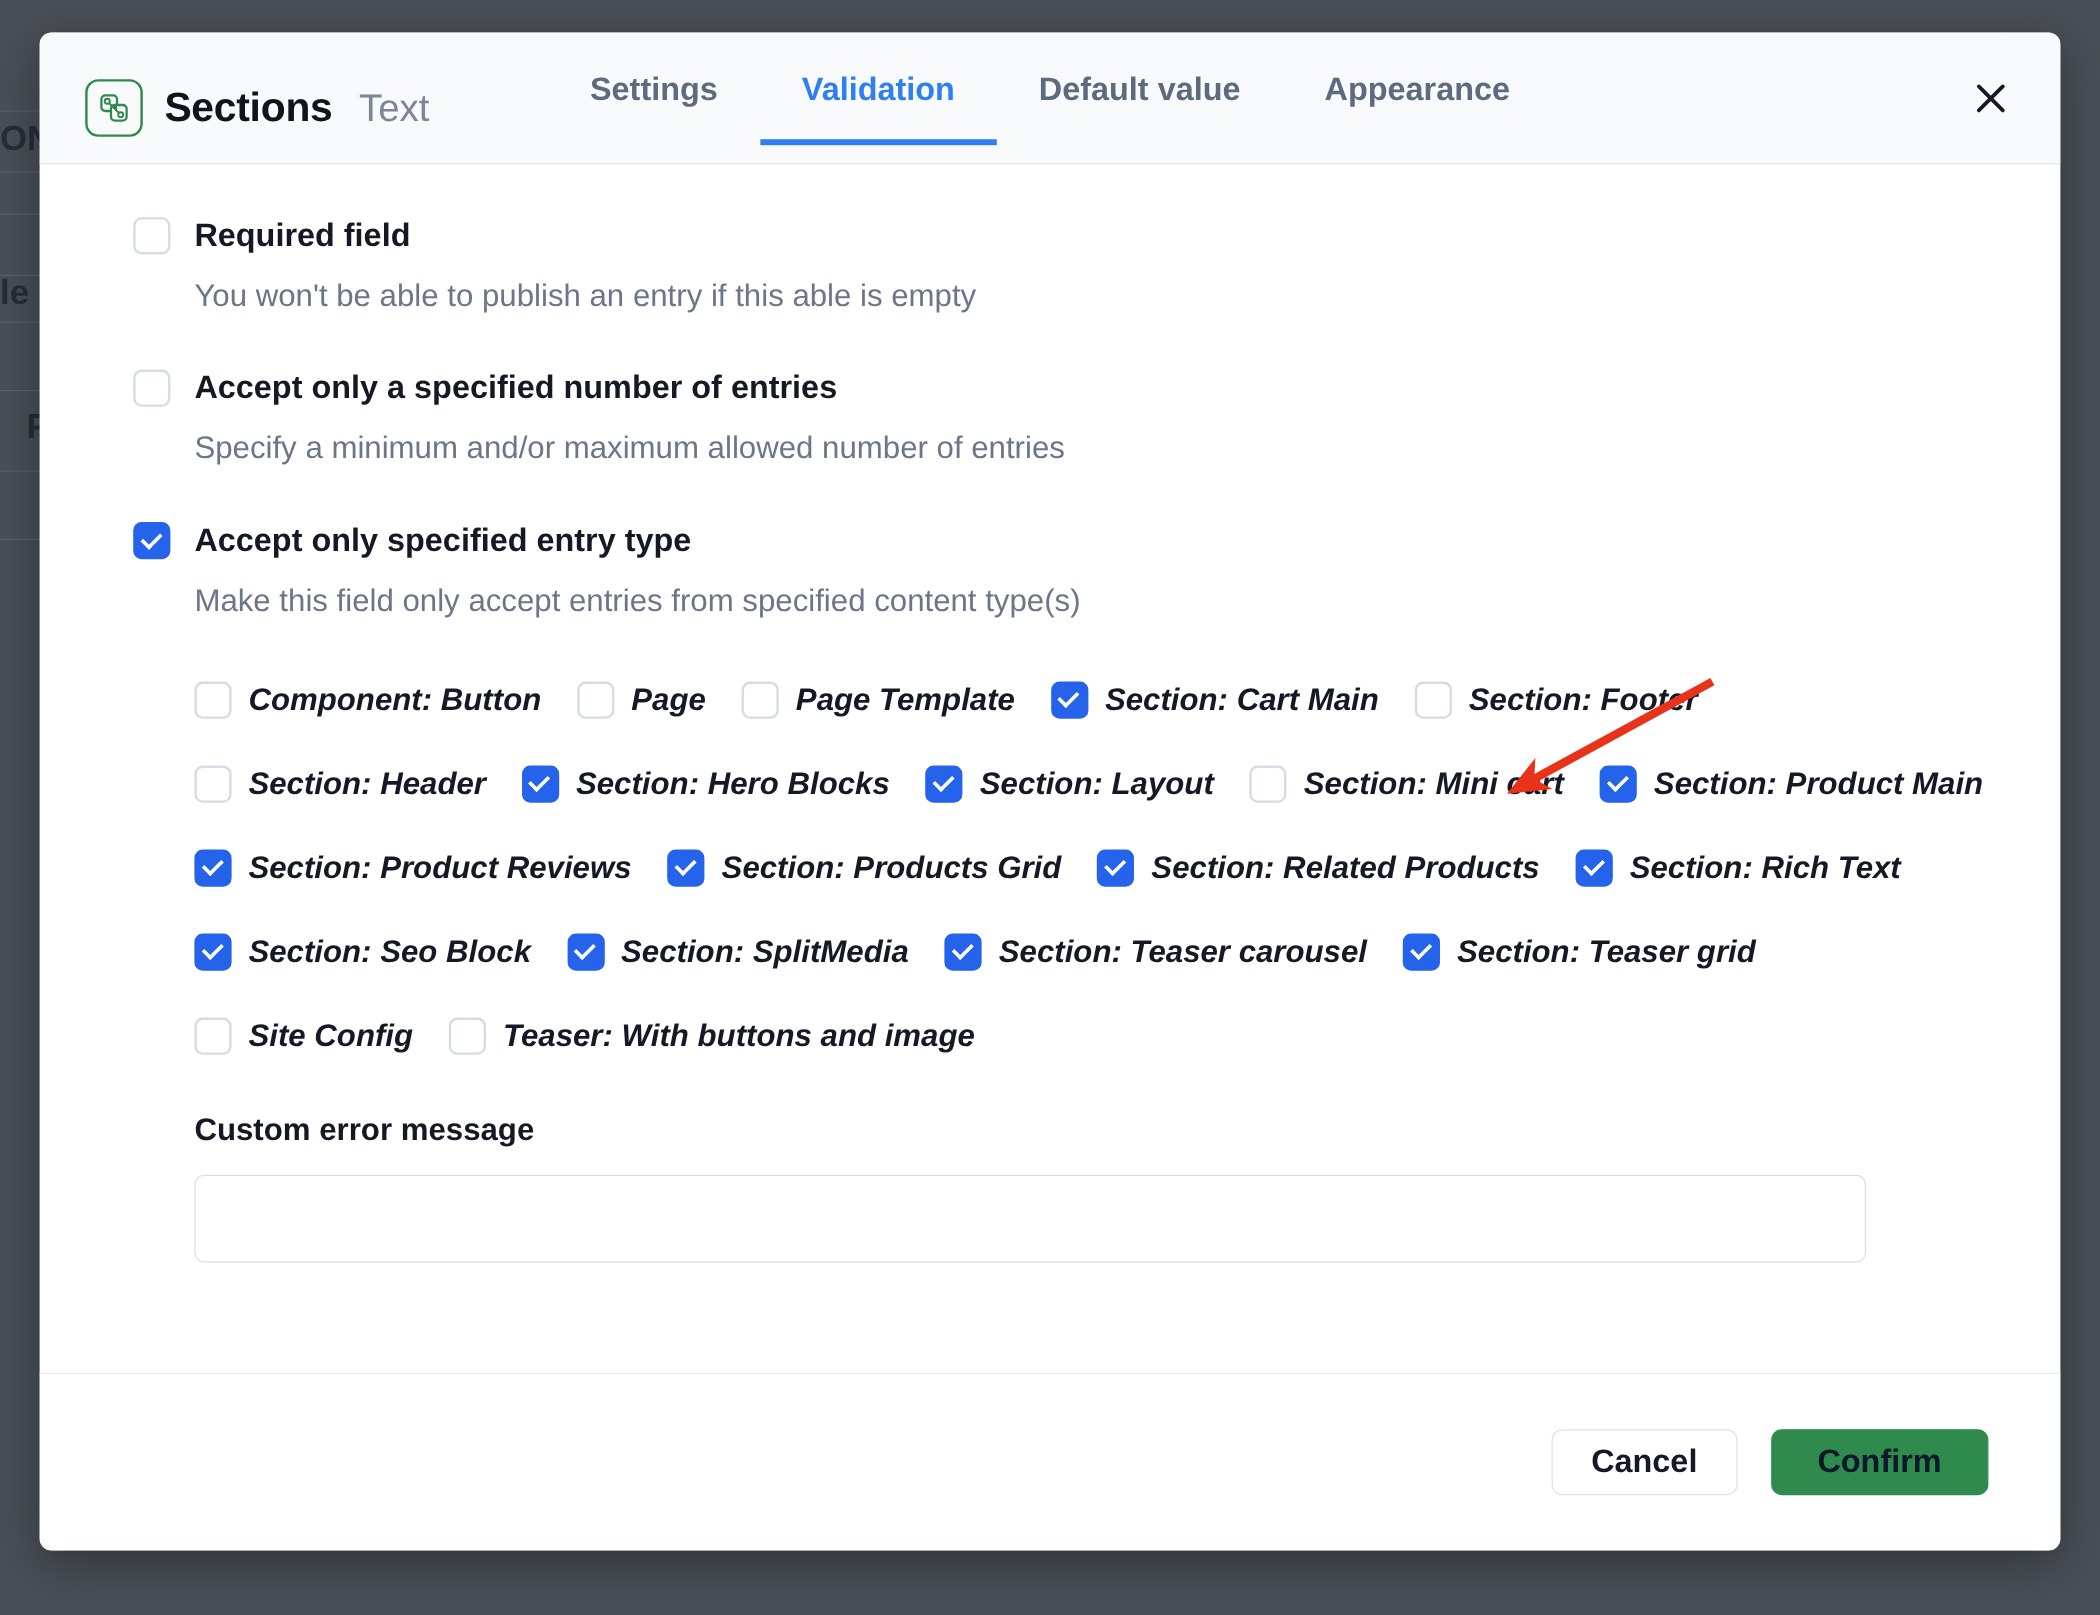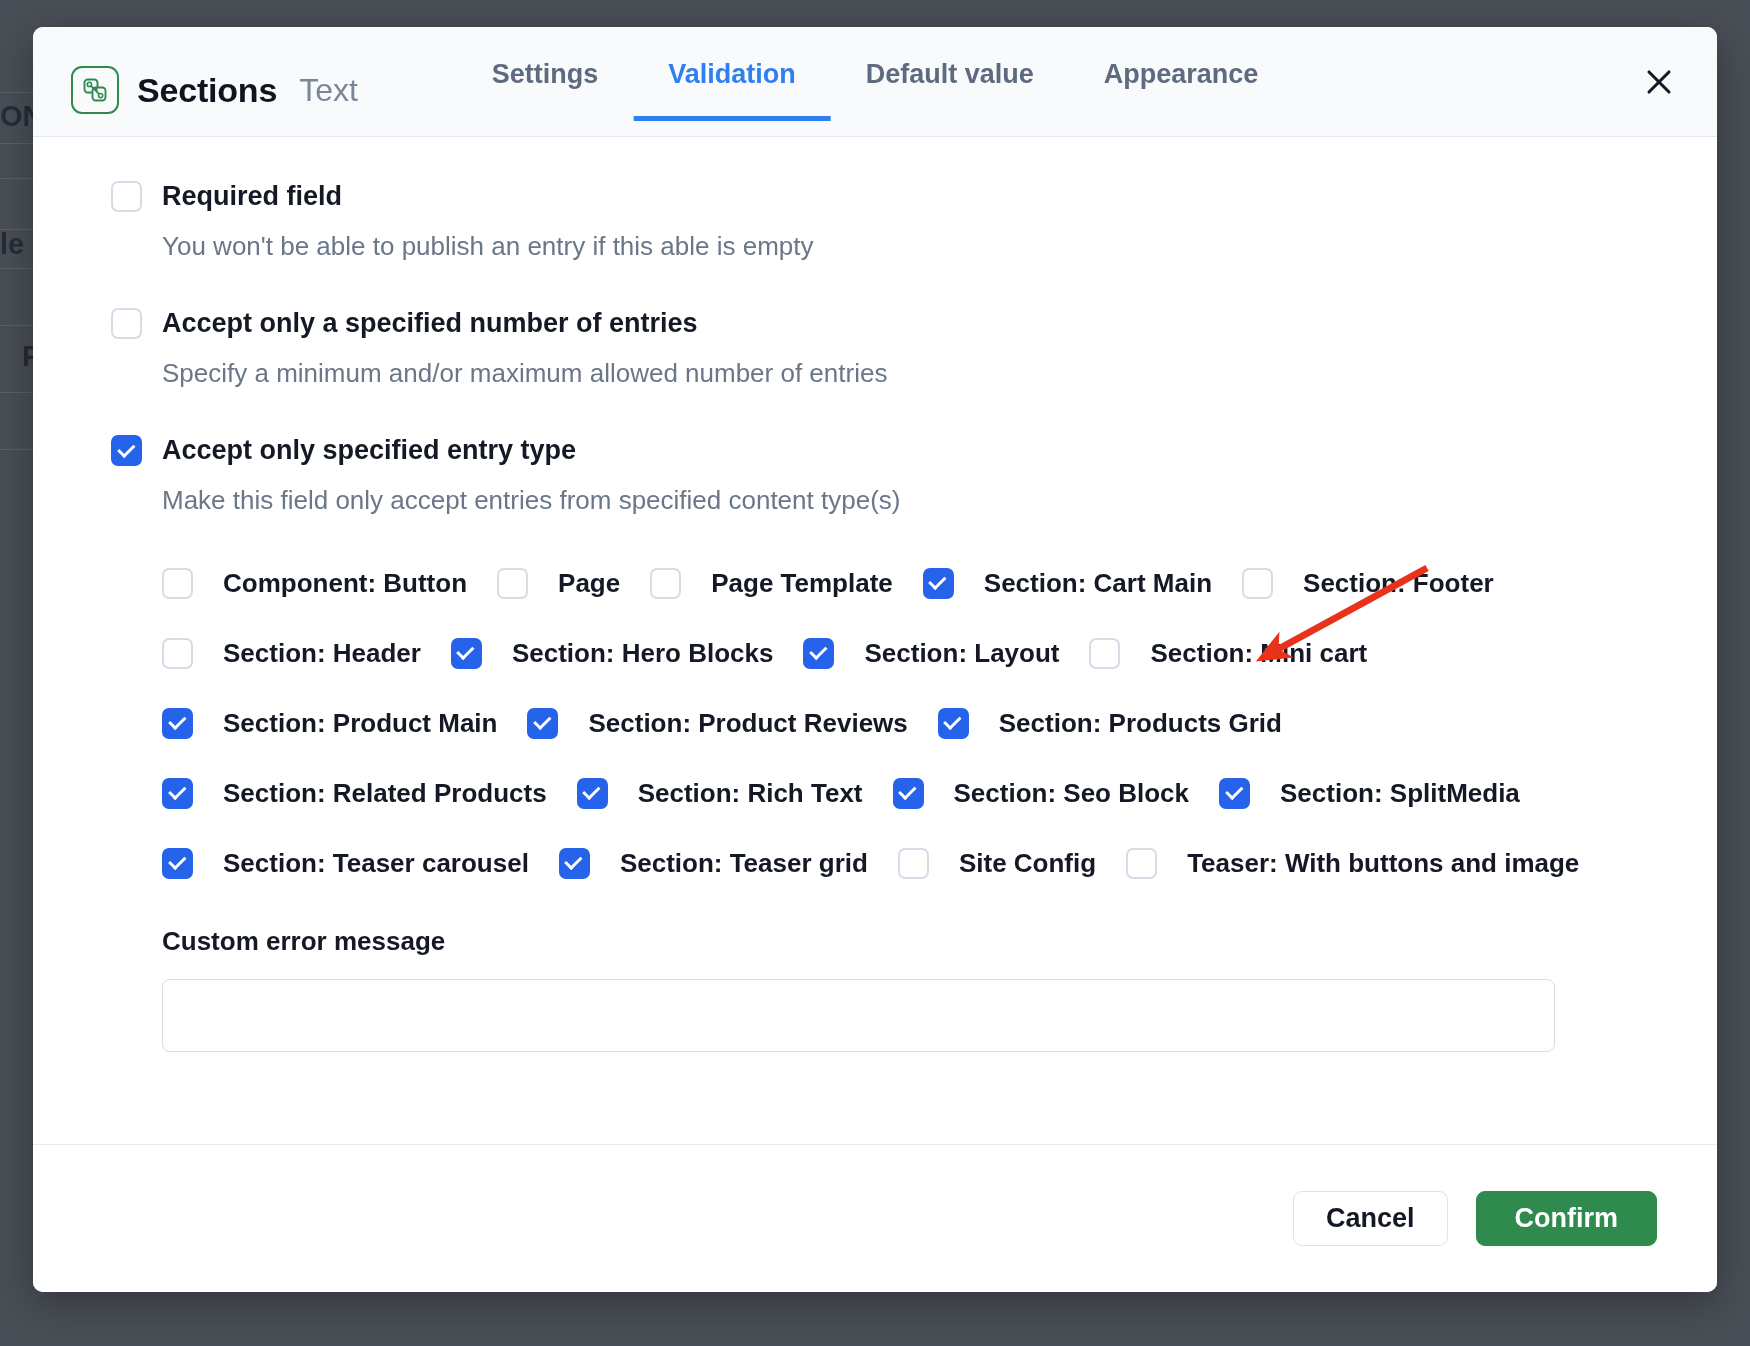"Component: Button" .type-item { font-style: none -> italic; gap: 30px -> 14px }
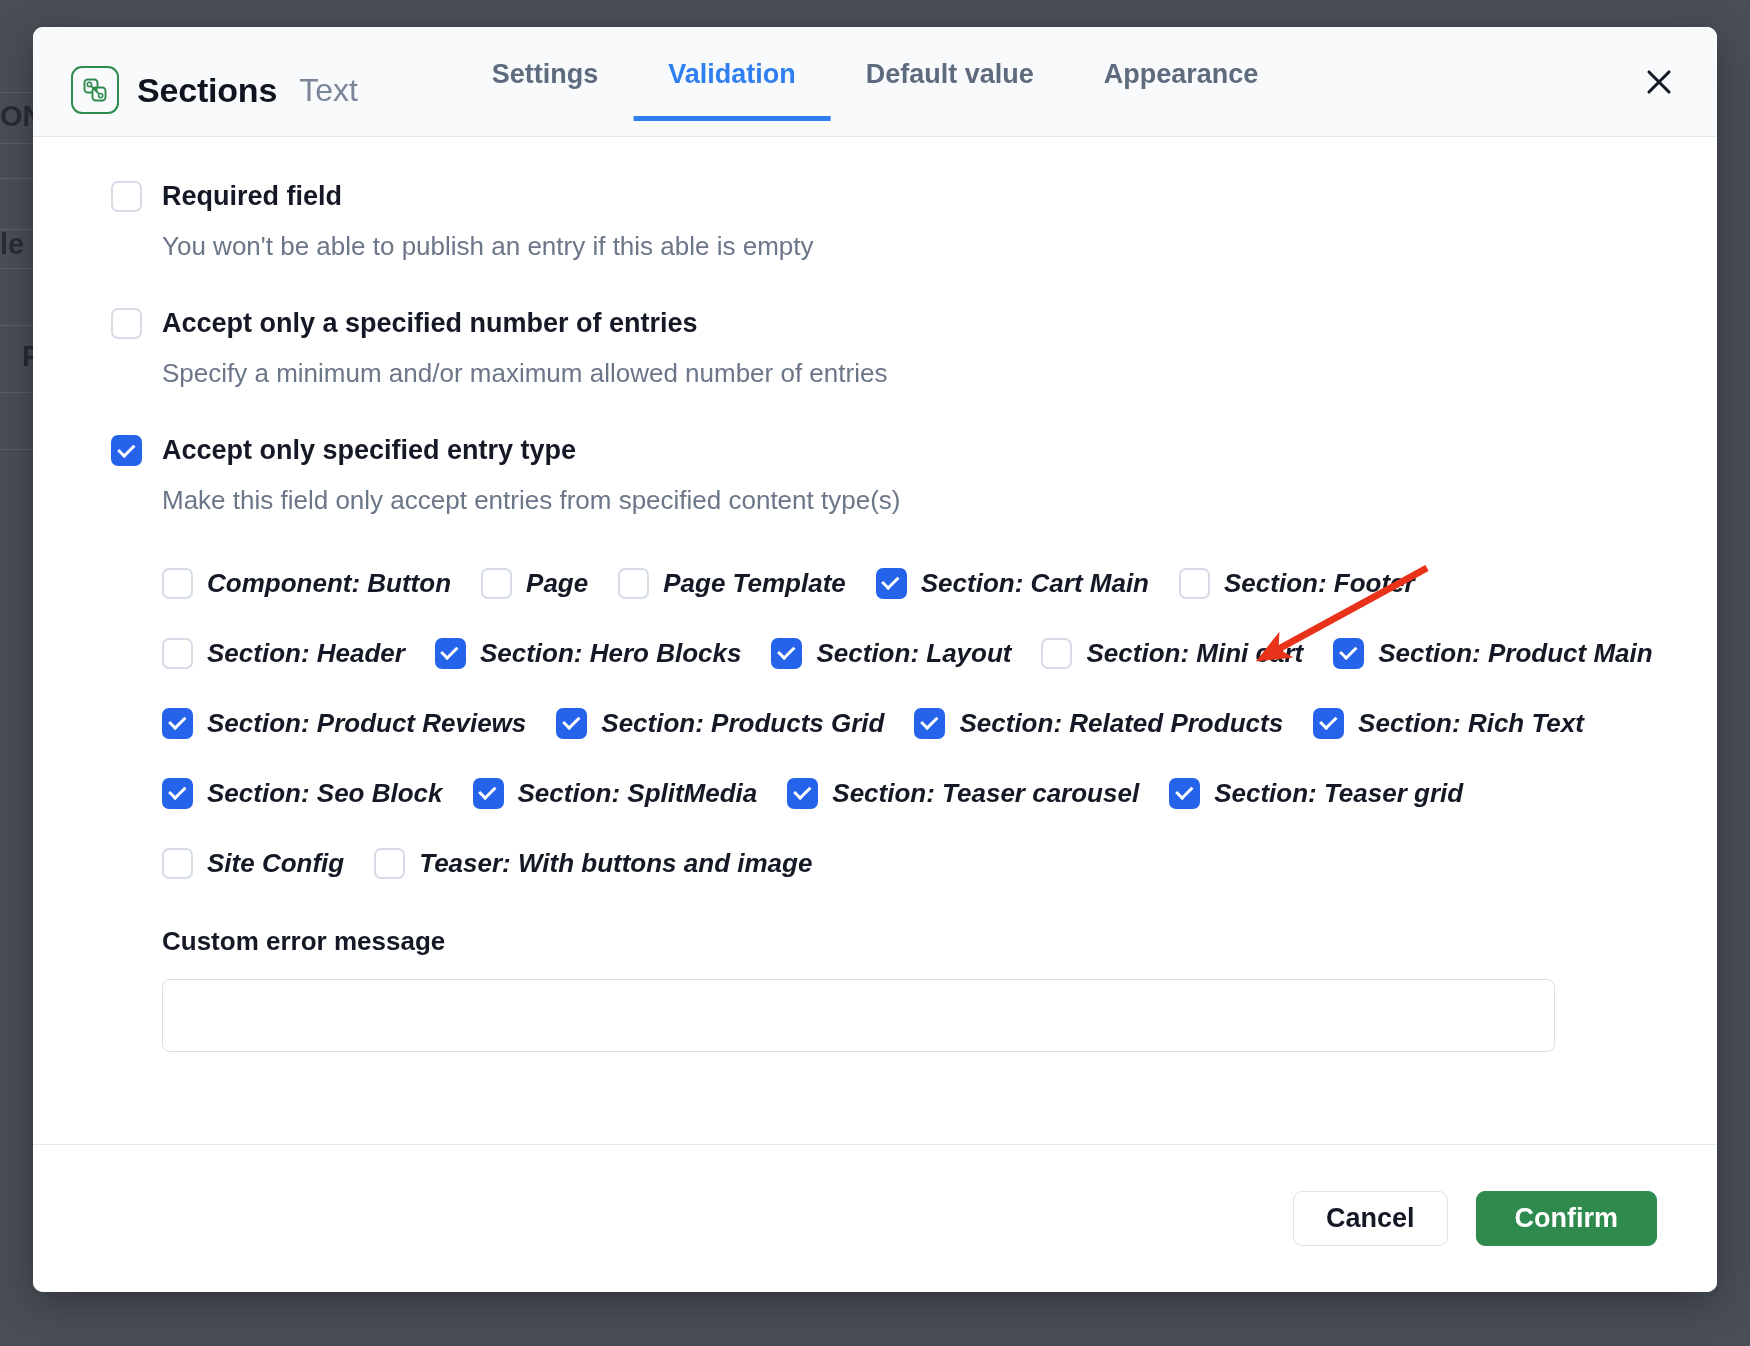"Confirm" #confirm-button { color: #ffffff -> #0f172a }
